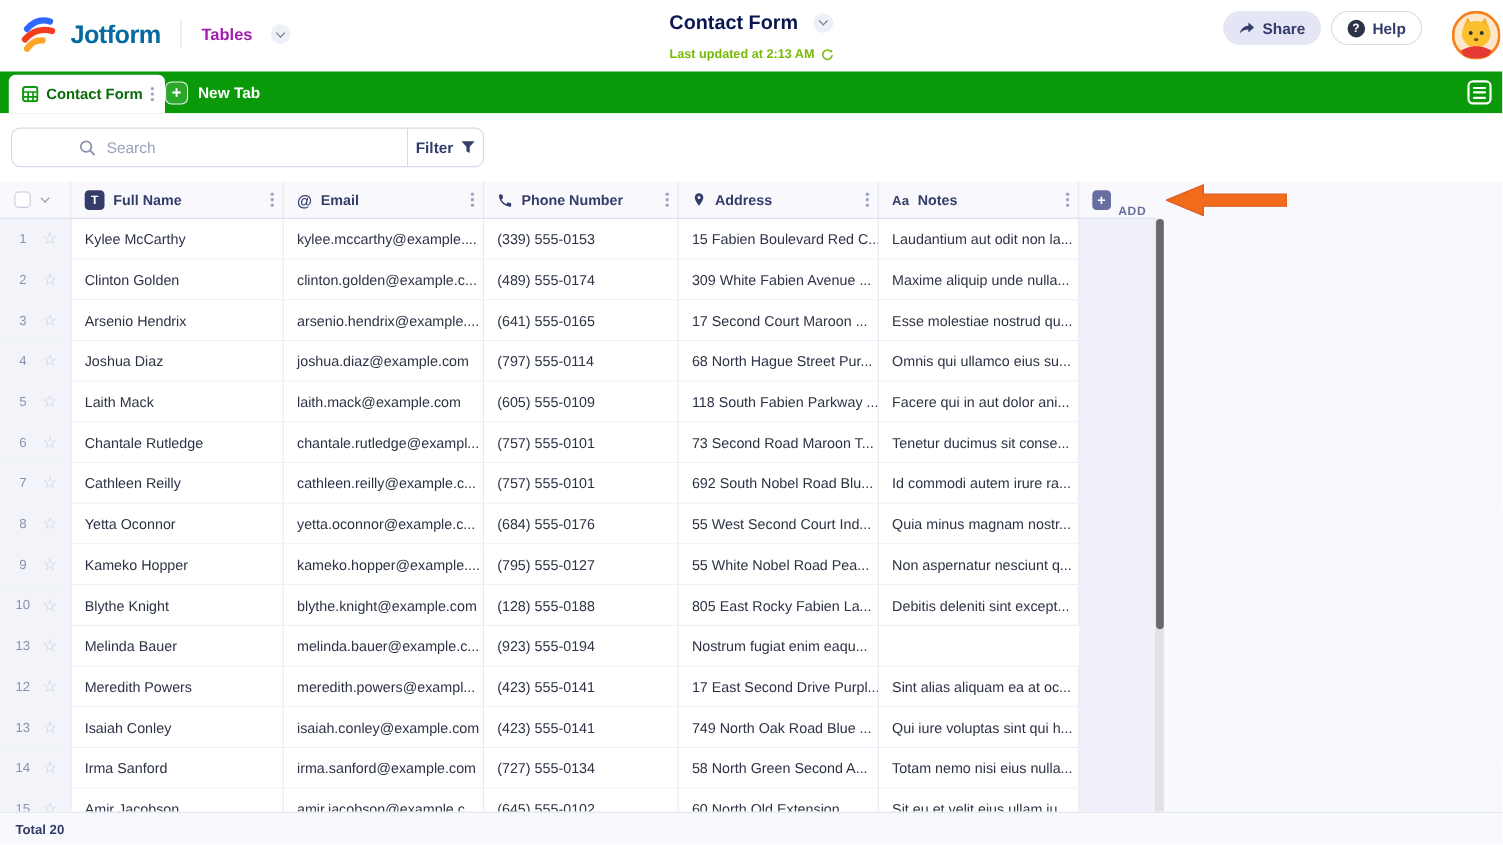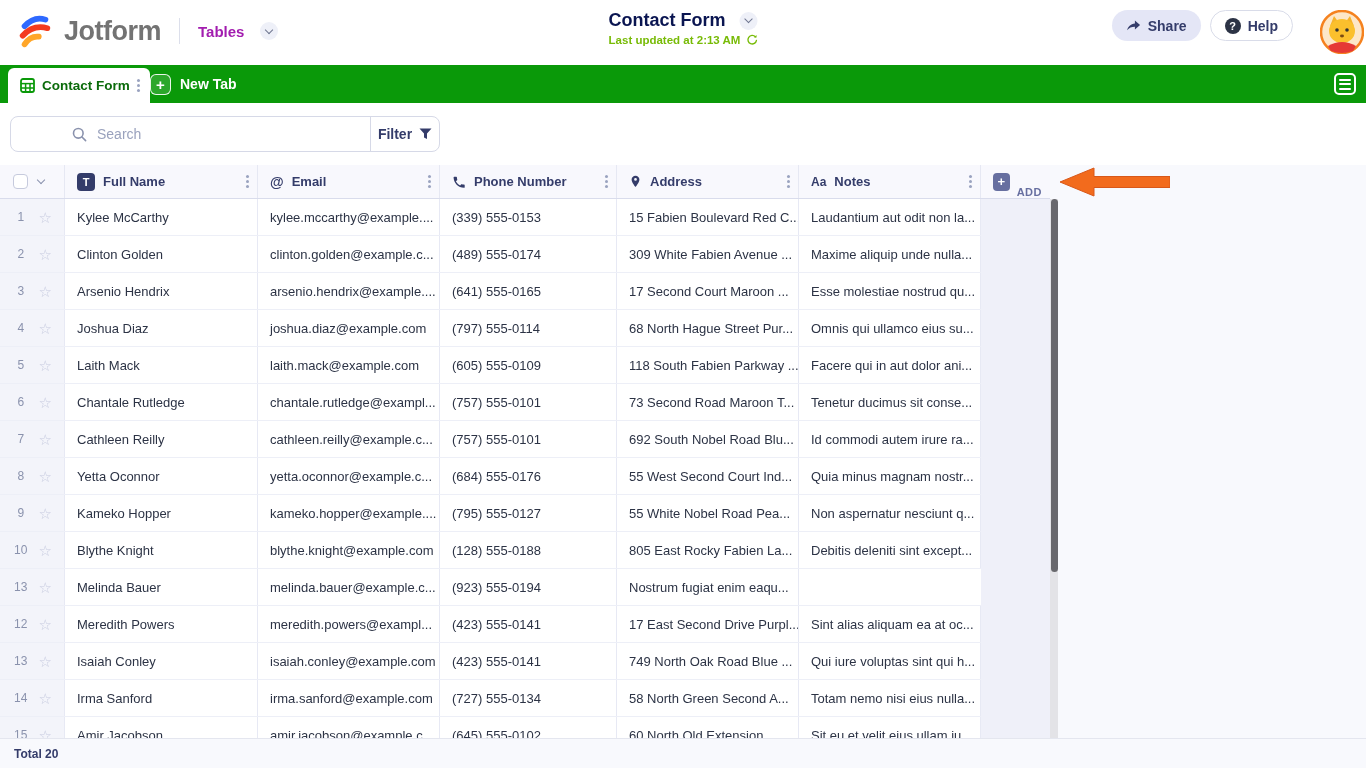"Jotform" .logo-text { color: #737373 -> #0369a1; font-size: 27px -> 23px }
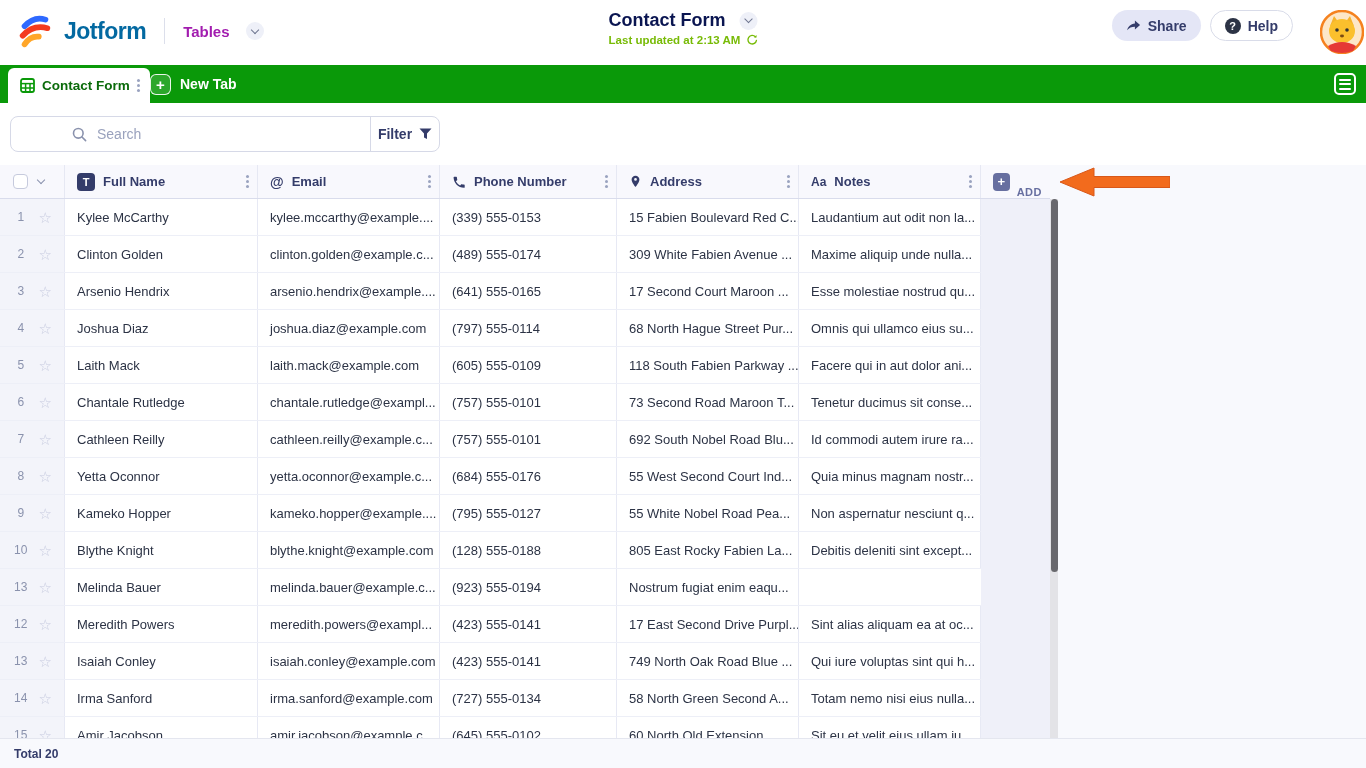"Last updated at 2:13 AM" .subtitle-row { margin-top: 3px -> 13px }
